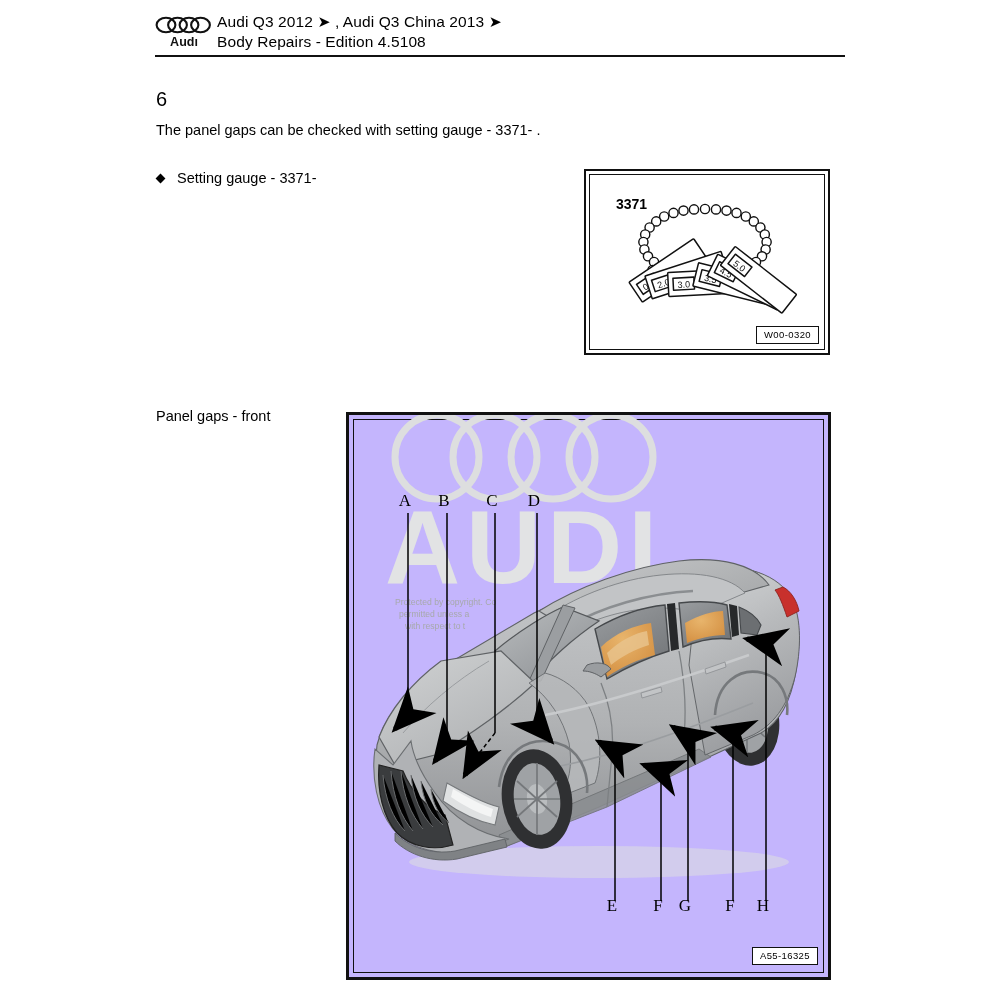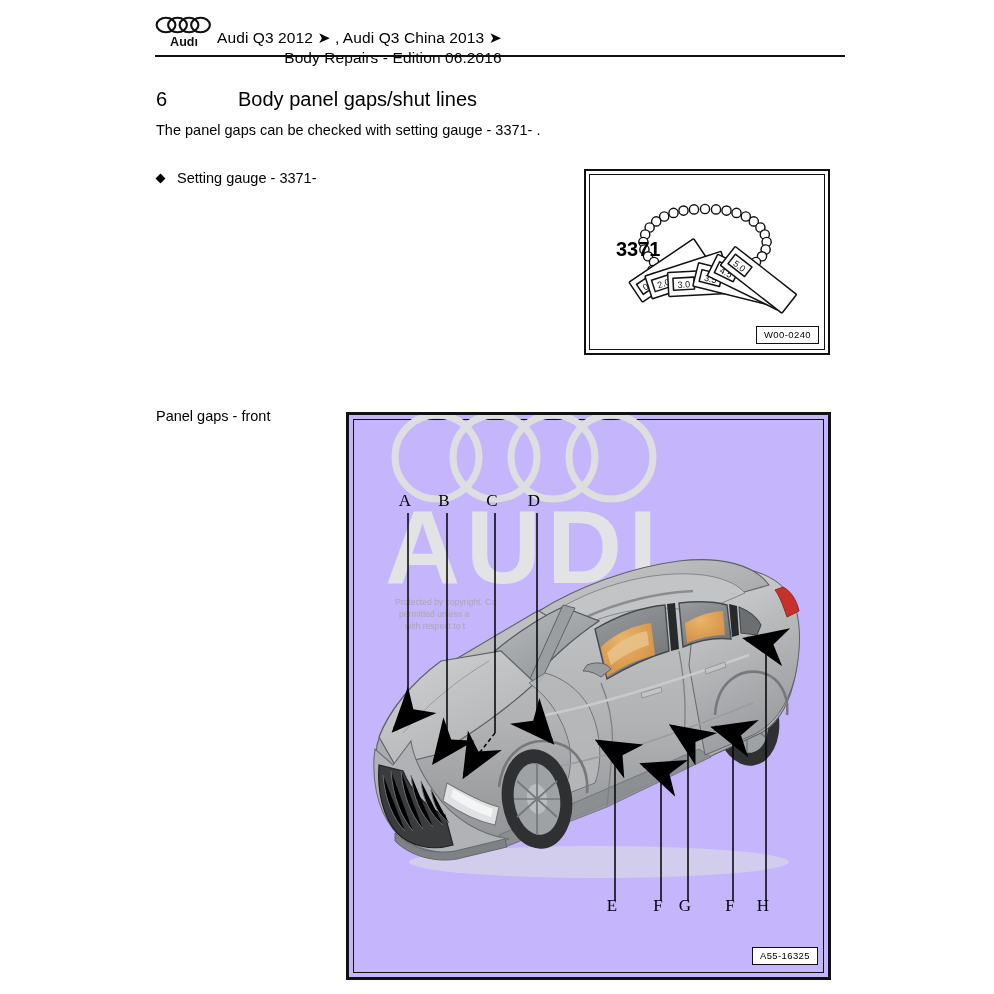"Audi Q3 2012 ➤ ," .header-lines { text-align: right -> none; top: 16px -> 0px }
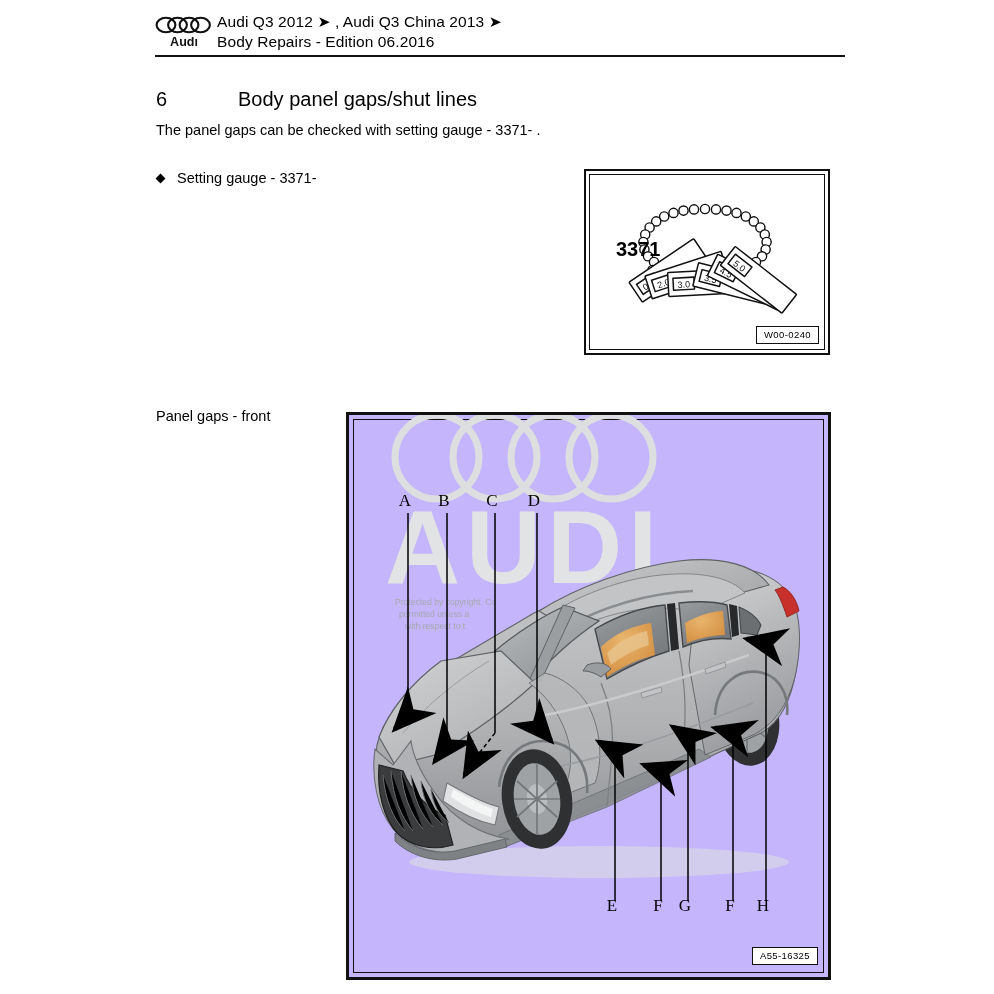"Body Repairs - Edition 06.2016" div.hline { text: 06.2016 -> 4.5108 }
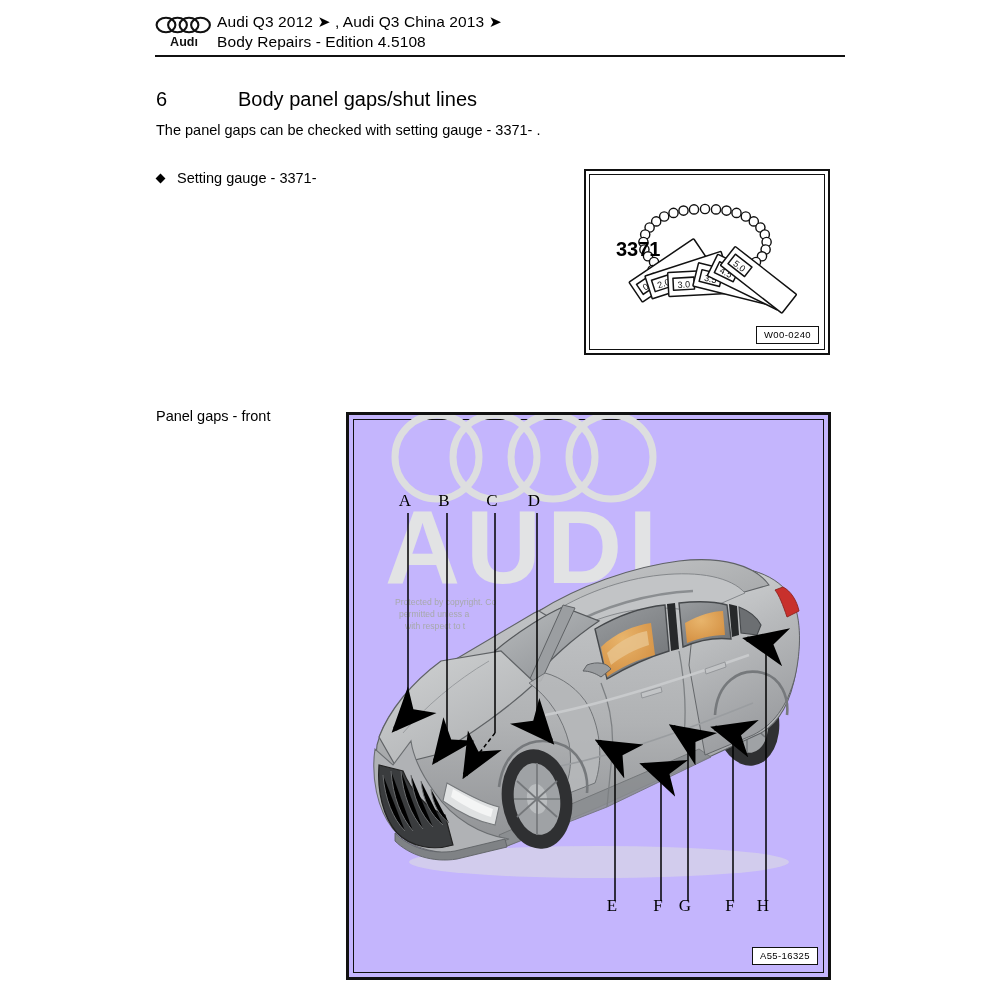"Body panel gaps/shut lines" div.sec-title { html: <div>Body panel gaps/shut lines</div> -> none }
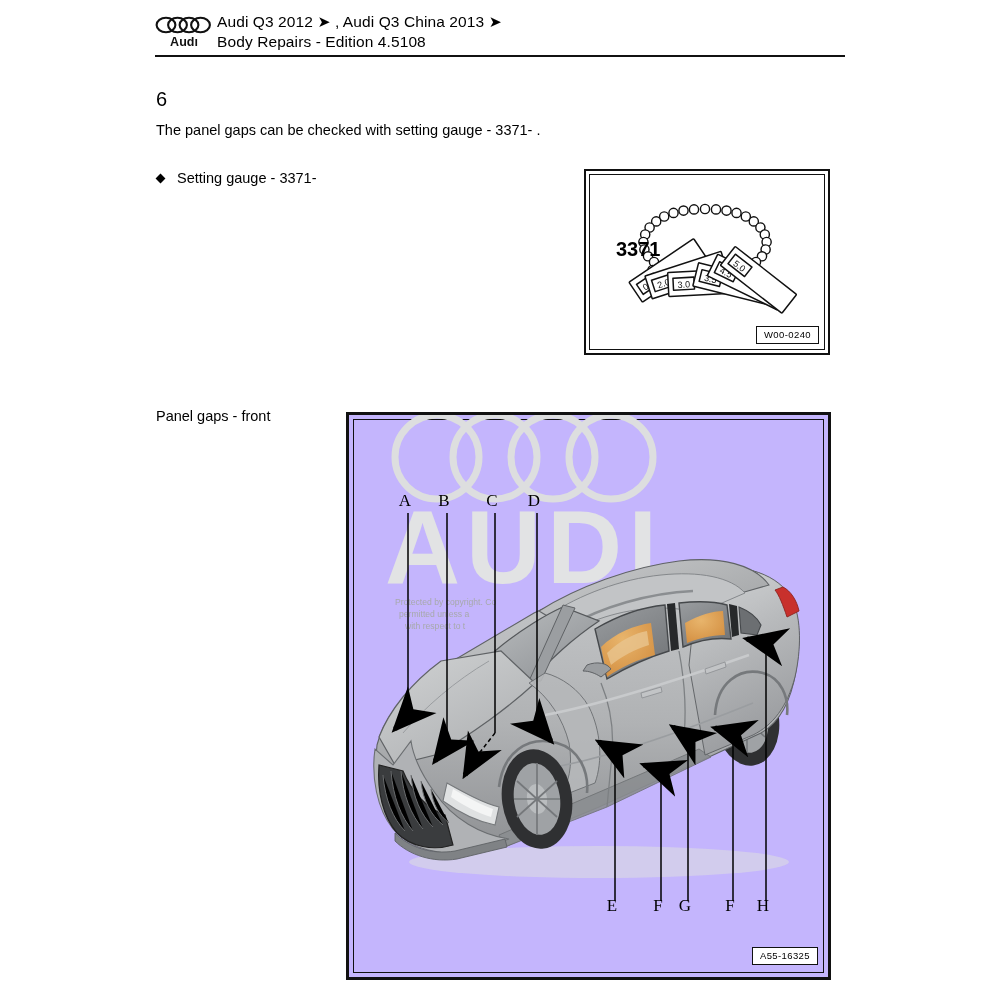"3371" .tool-num { font-size: 20px -> 14px; margin-top: 42px -> none }
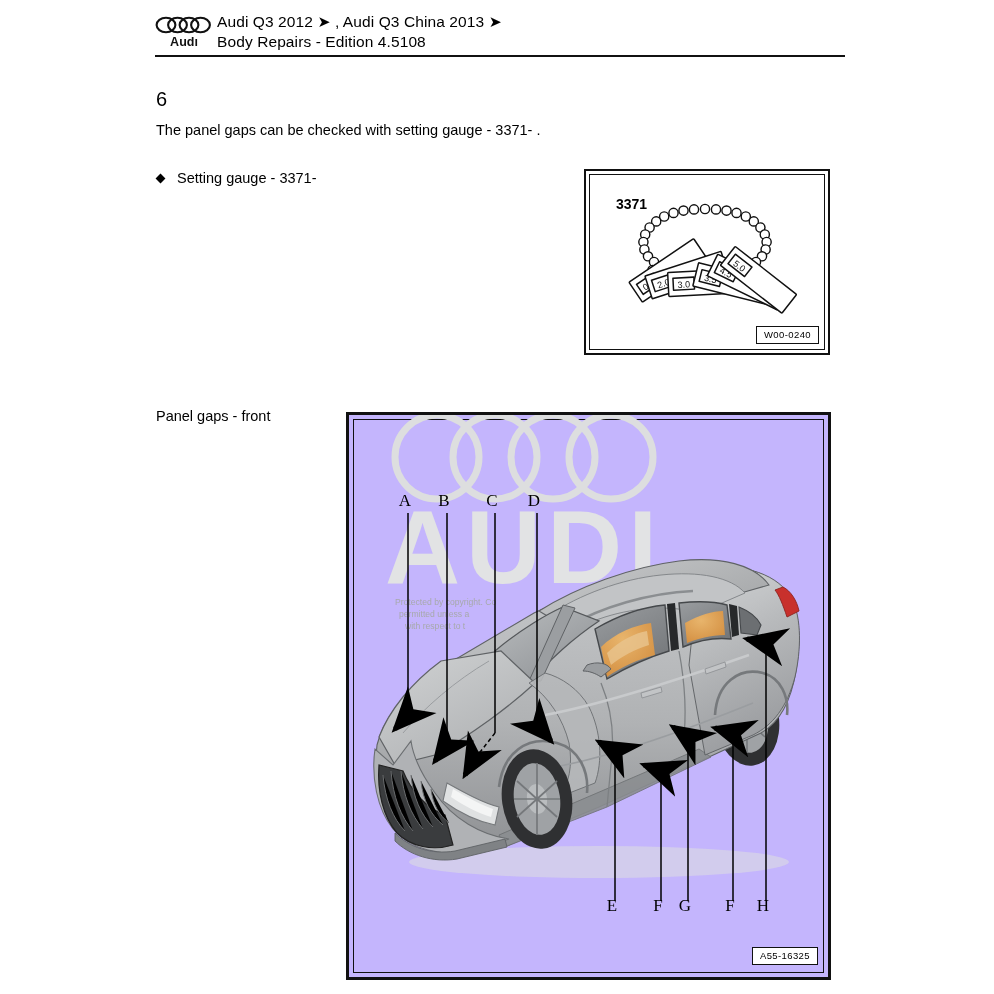"W00-0240" div.code-box { text: W00-0240 -> W00-0320 }
